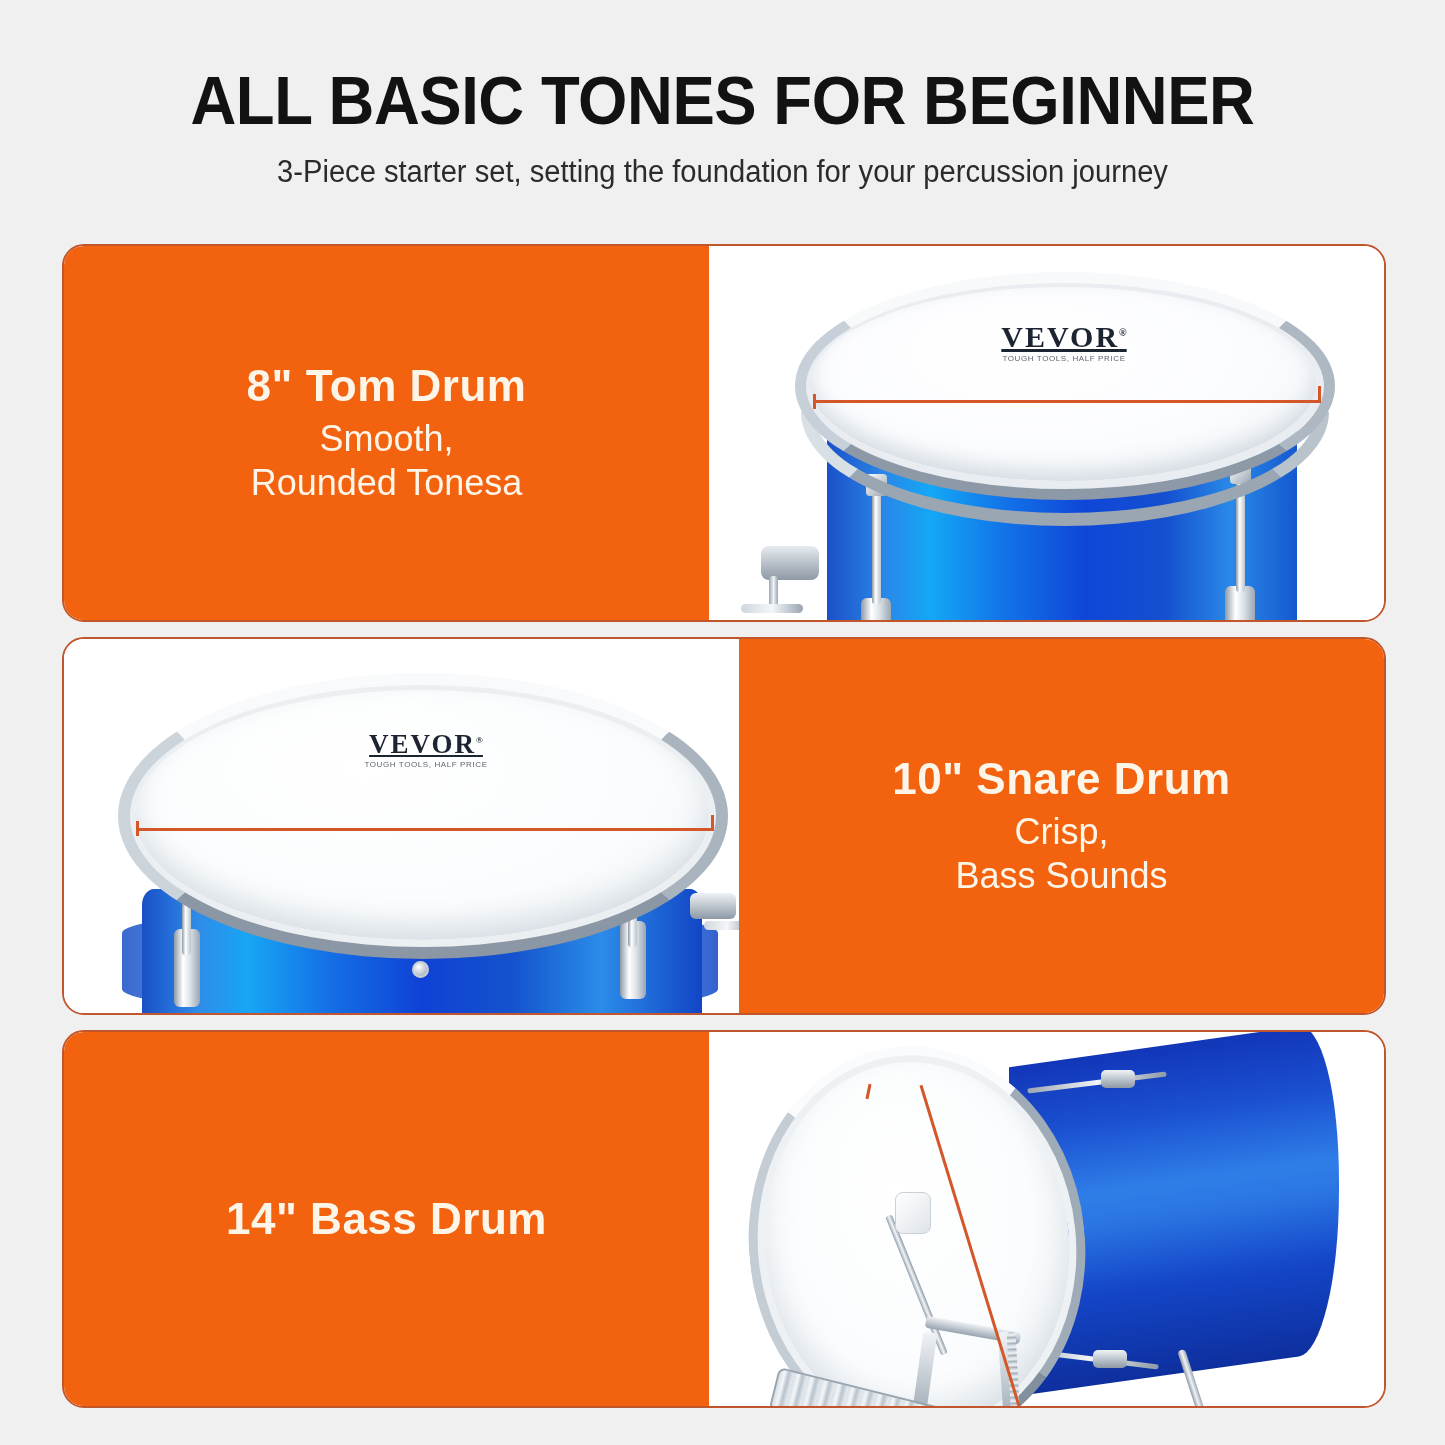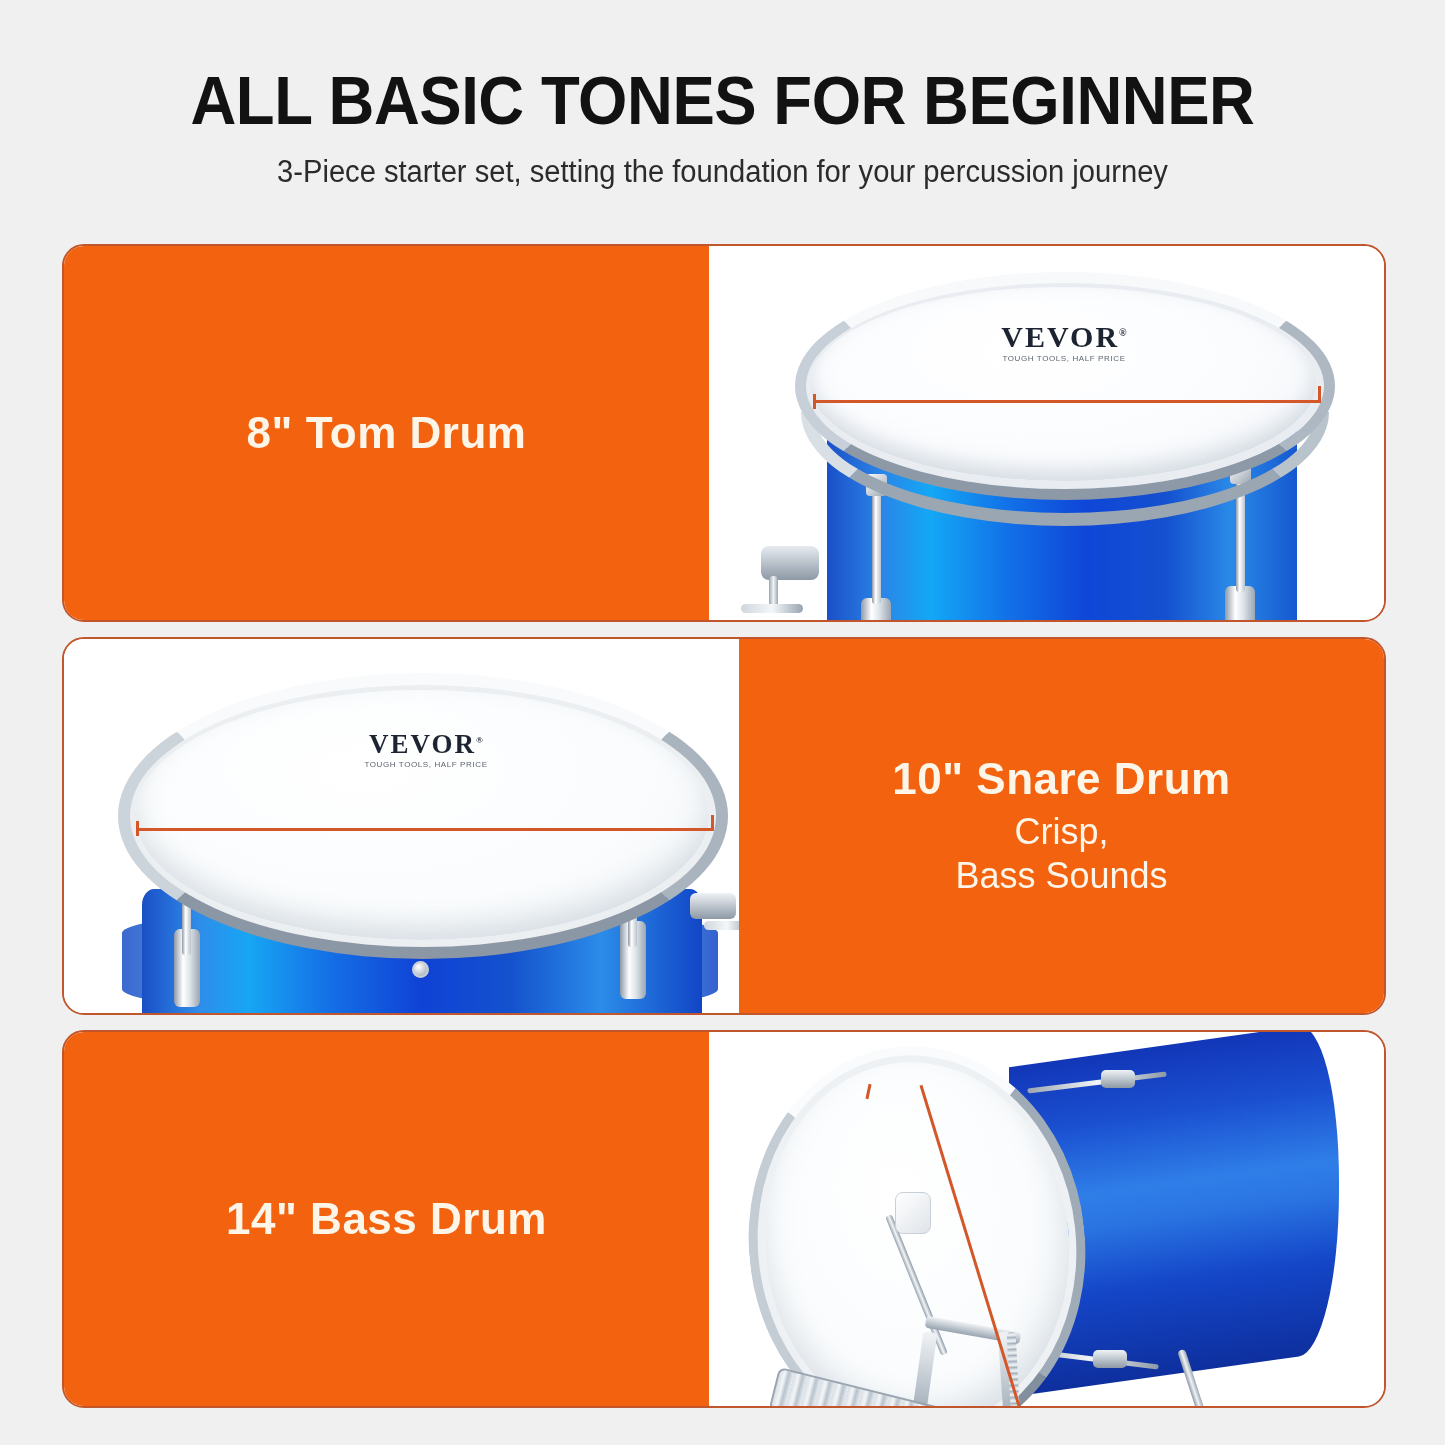"VEVOR®" .logo .word { text-decoration: none -> underline }
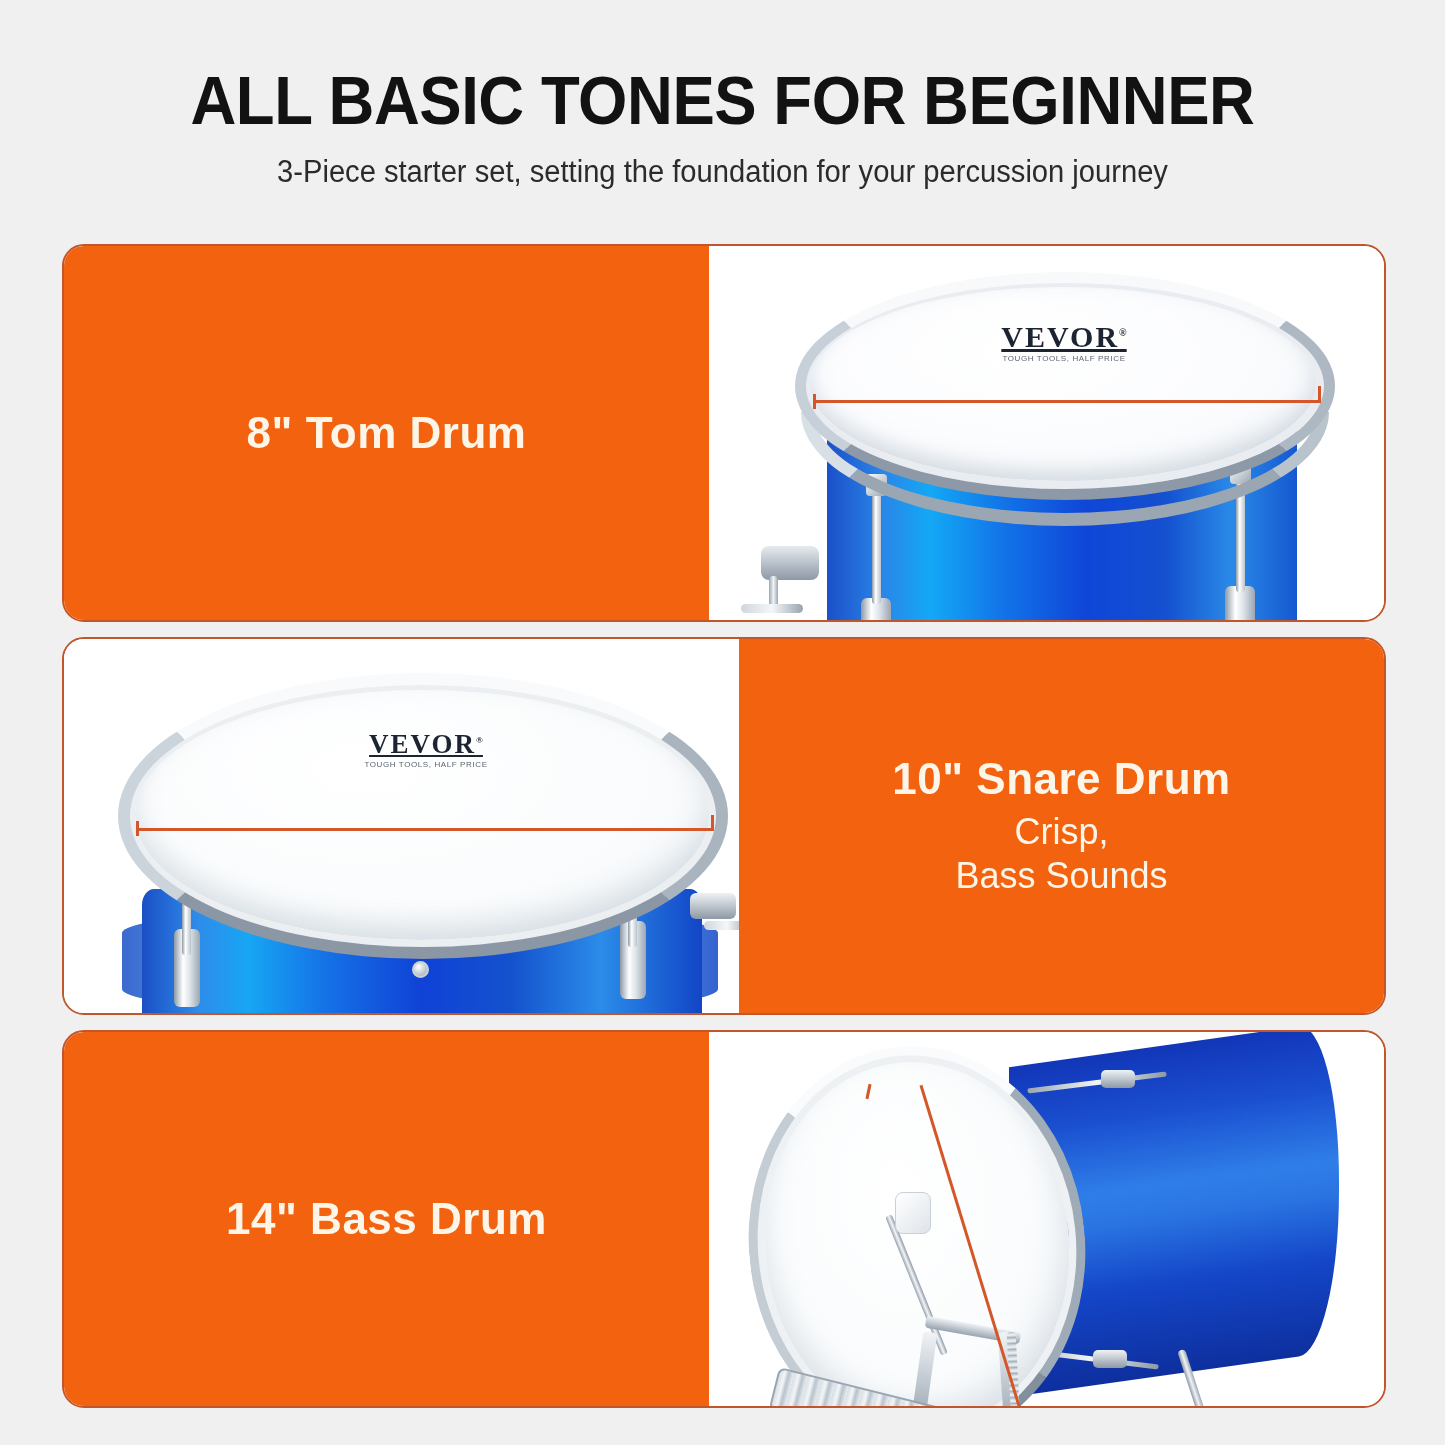"Smooth," div.drum-sub { html: none -> <div>Smooth, Rounded Tonesa</div> }
